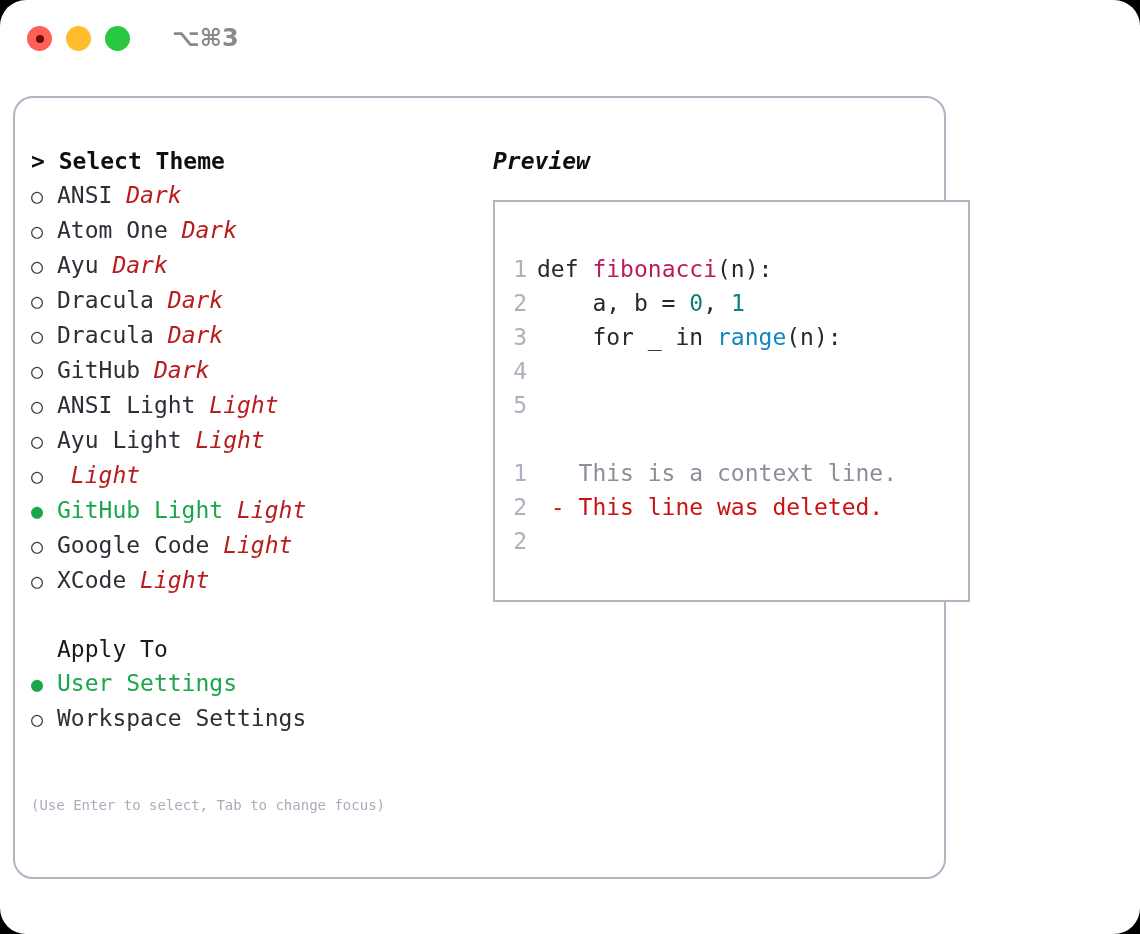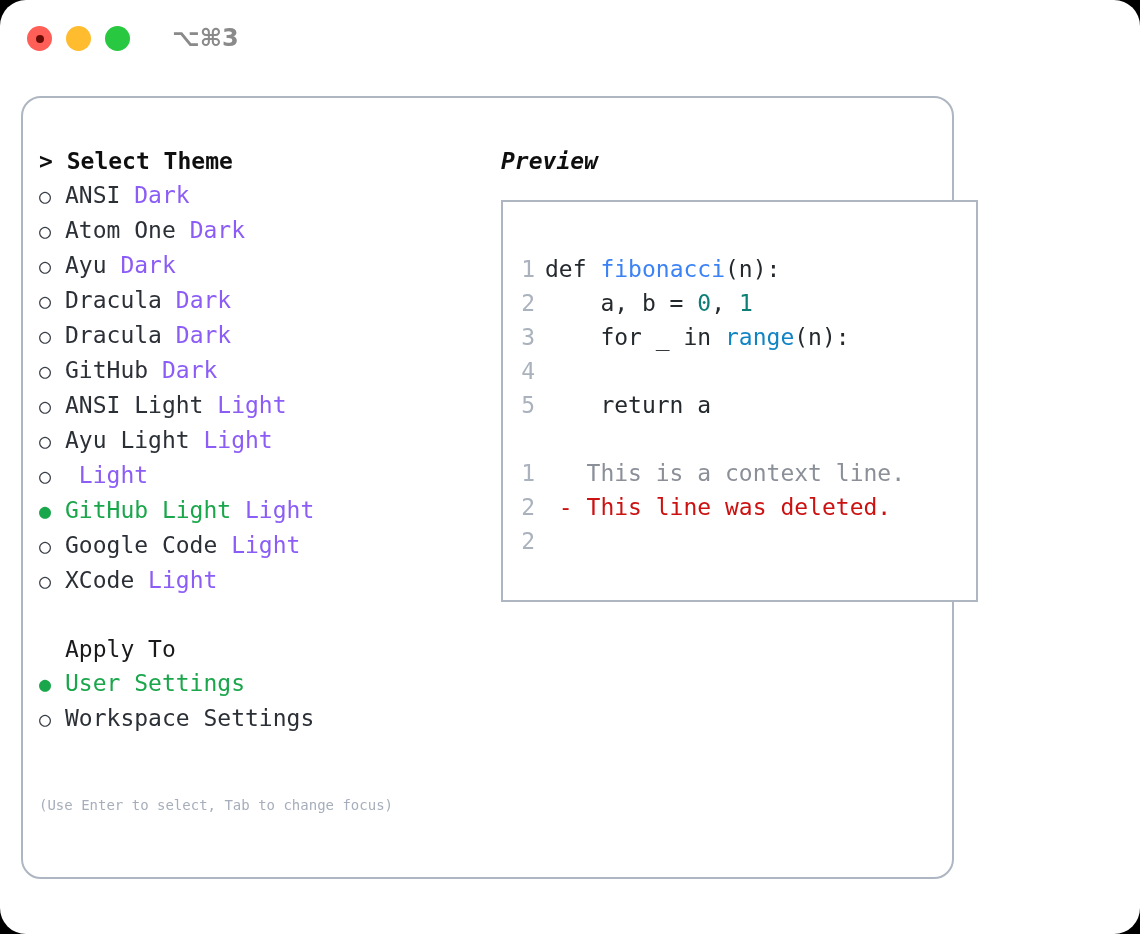"> Select Theme" .panel { left: 21px -> 13px }
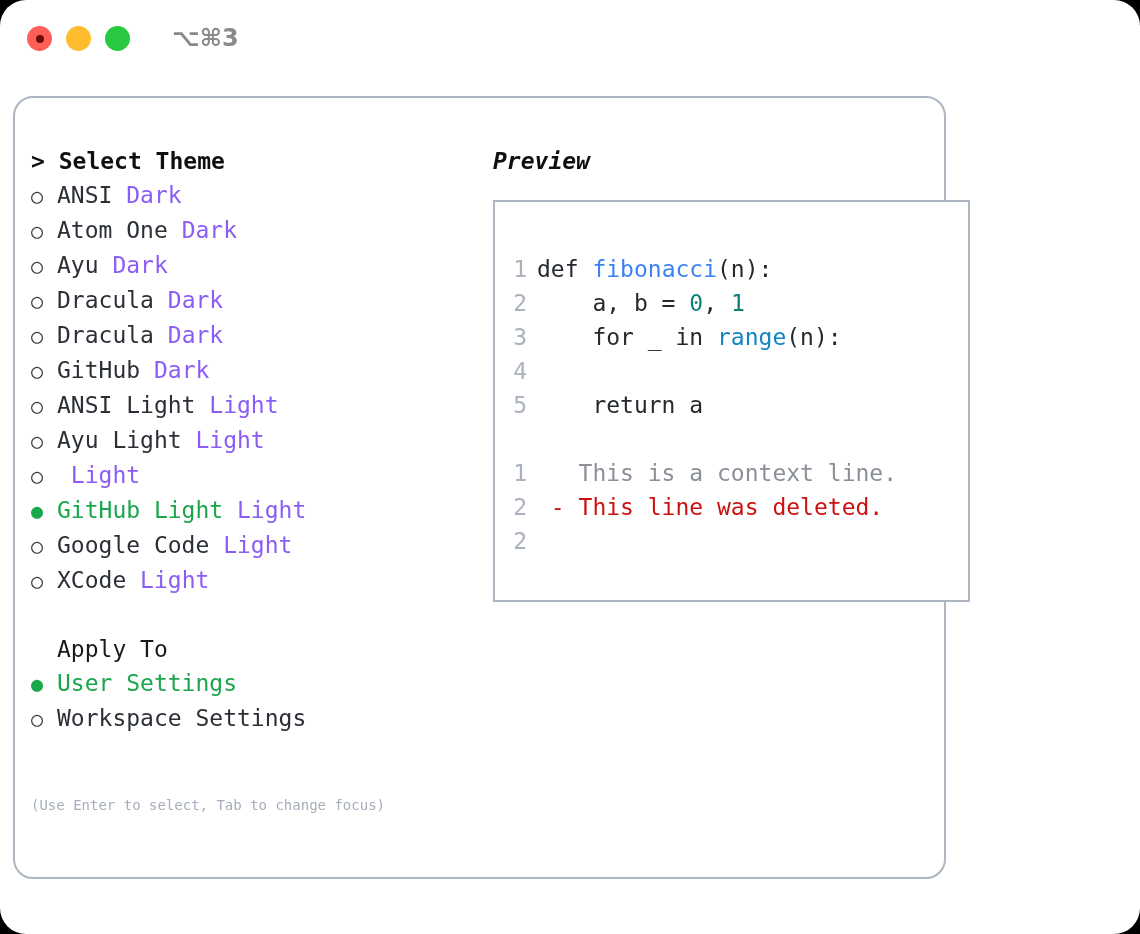"Dark" .opt-kind { color: #8b5cf6 -> #b91c1c; font-style: none -> italic }
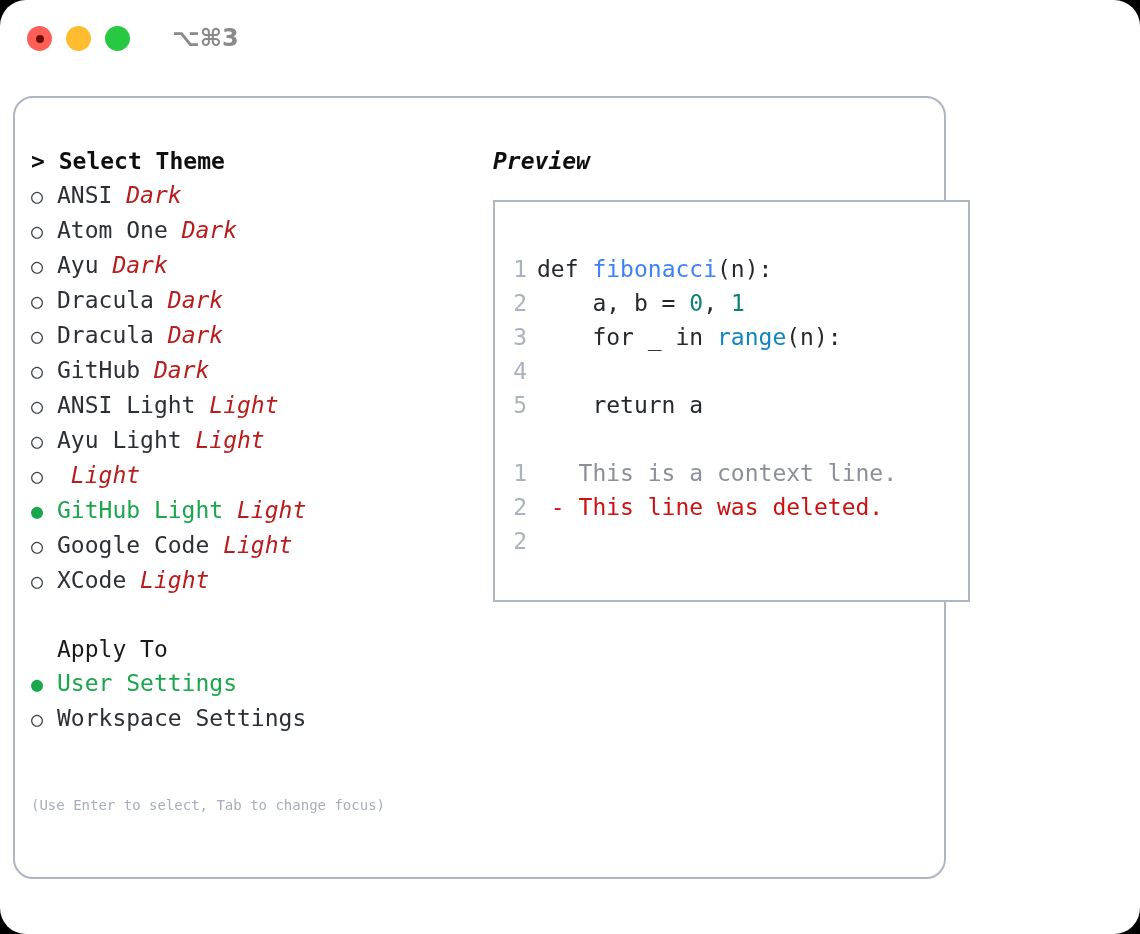"fibonacci" .tok-fn { color: #3b82f6 -> #be185d }
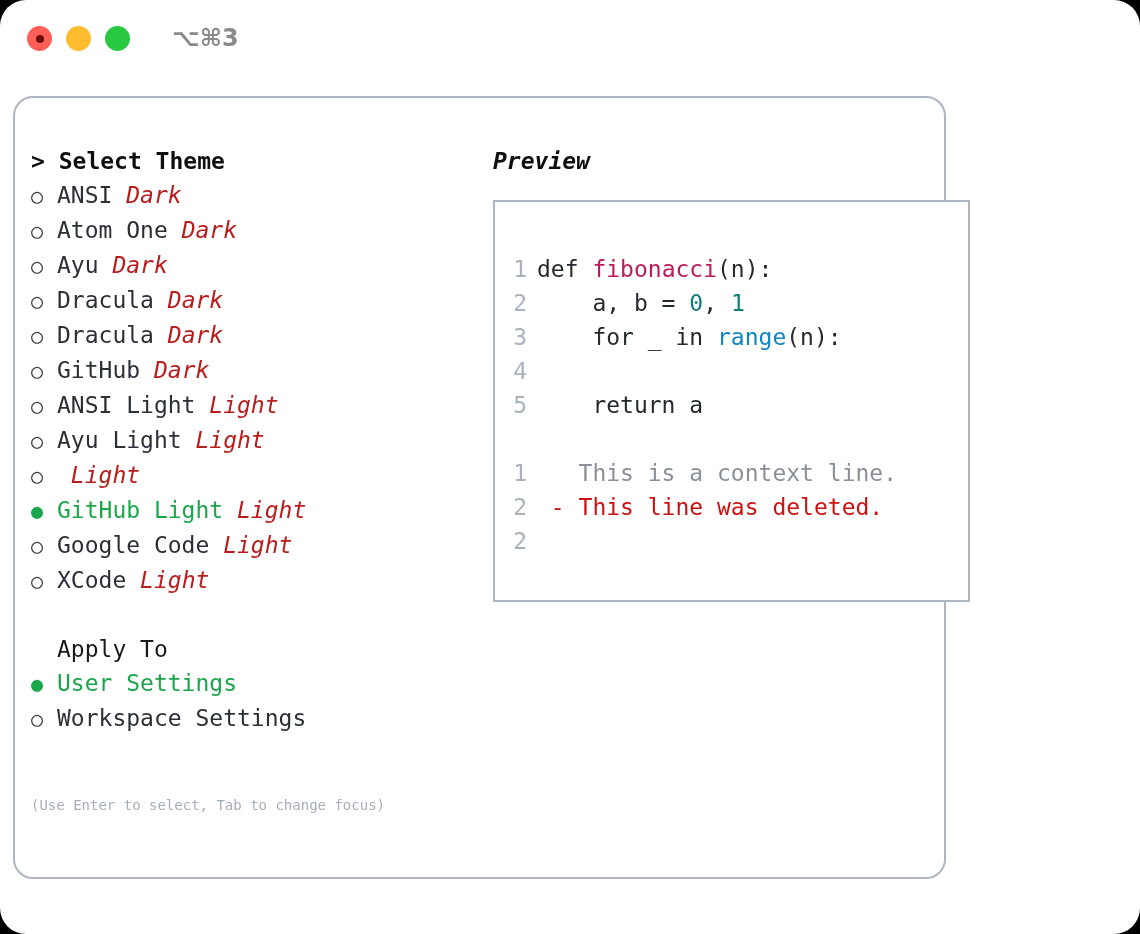"return a" span { html: <span><span> return a</span></span> -> none }
